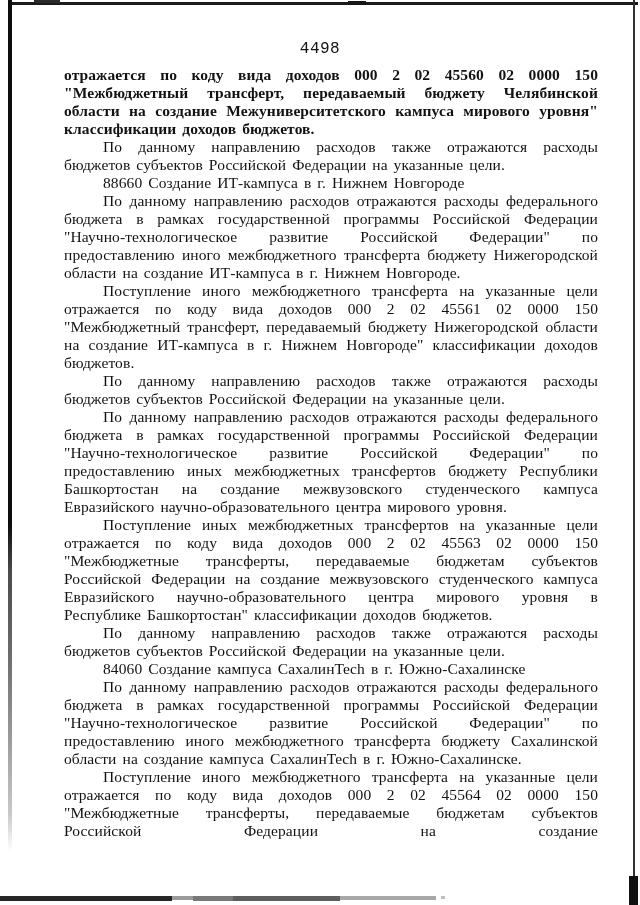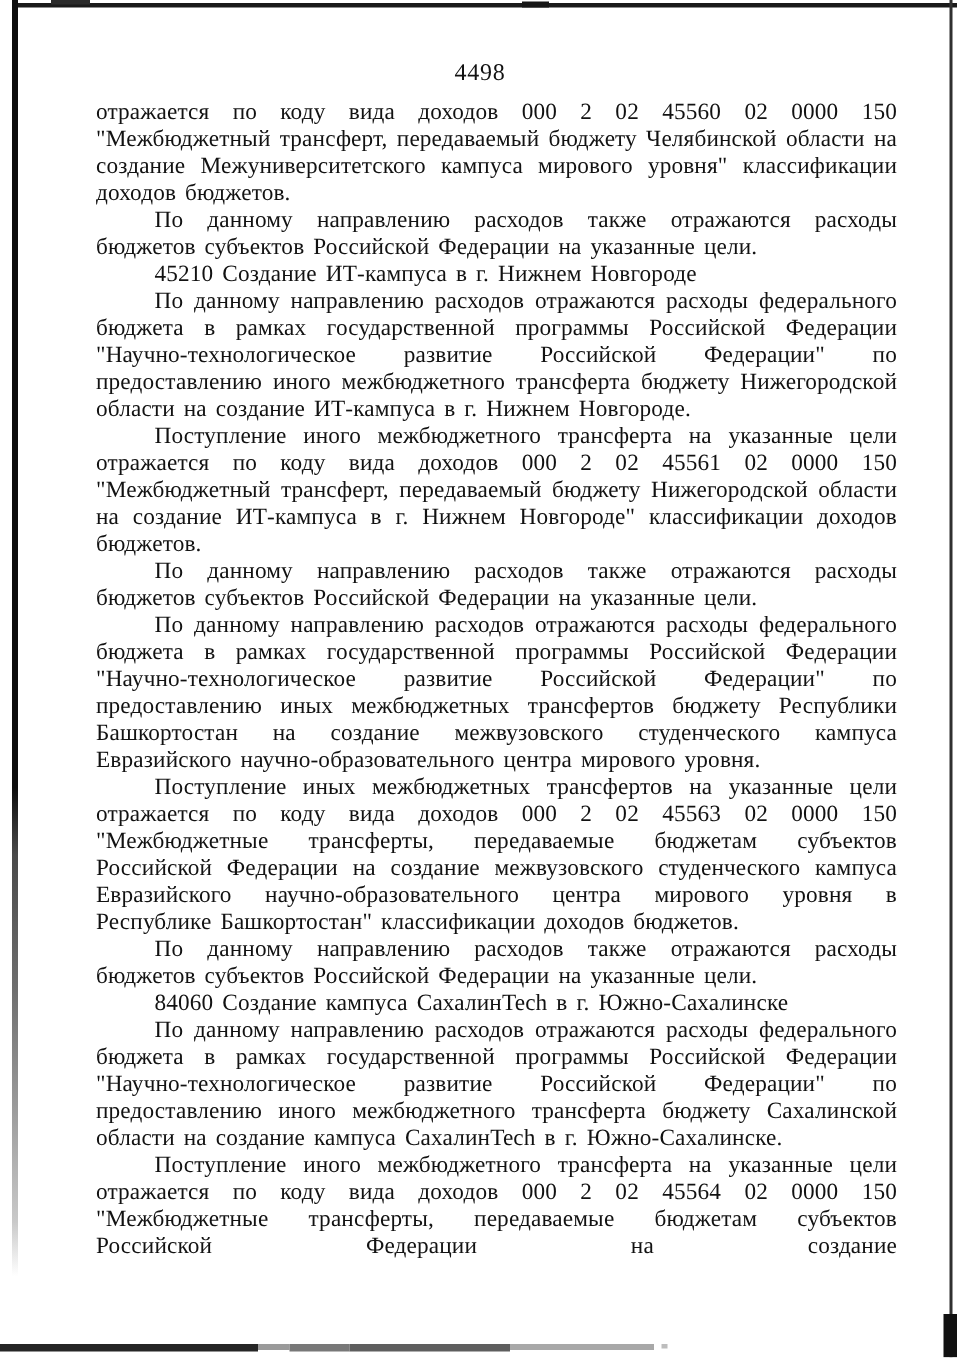"4498" .page-number { font-family: none -> Liberation Mono, monospace }
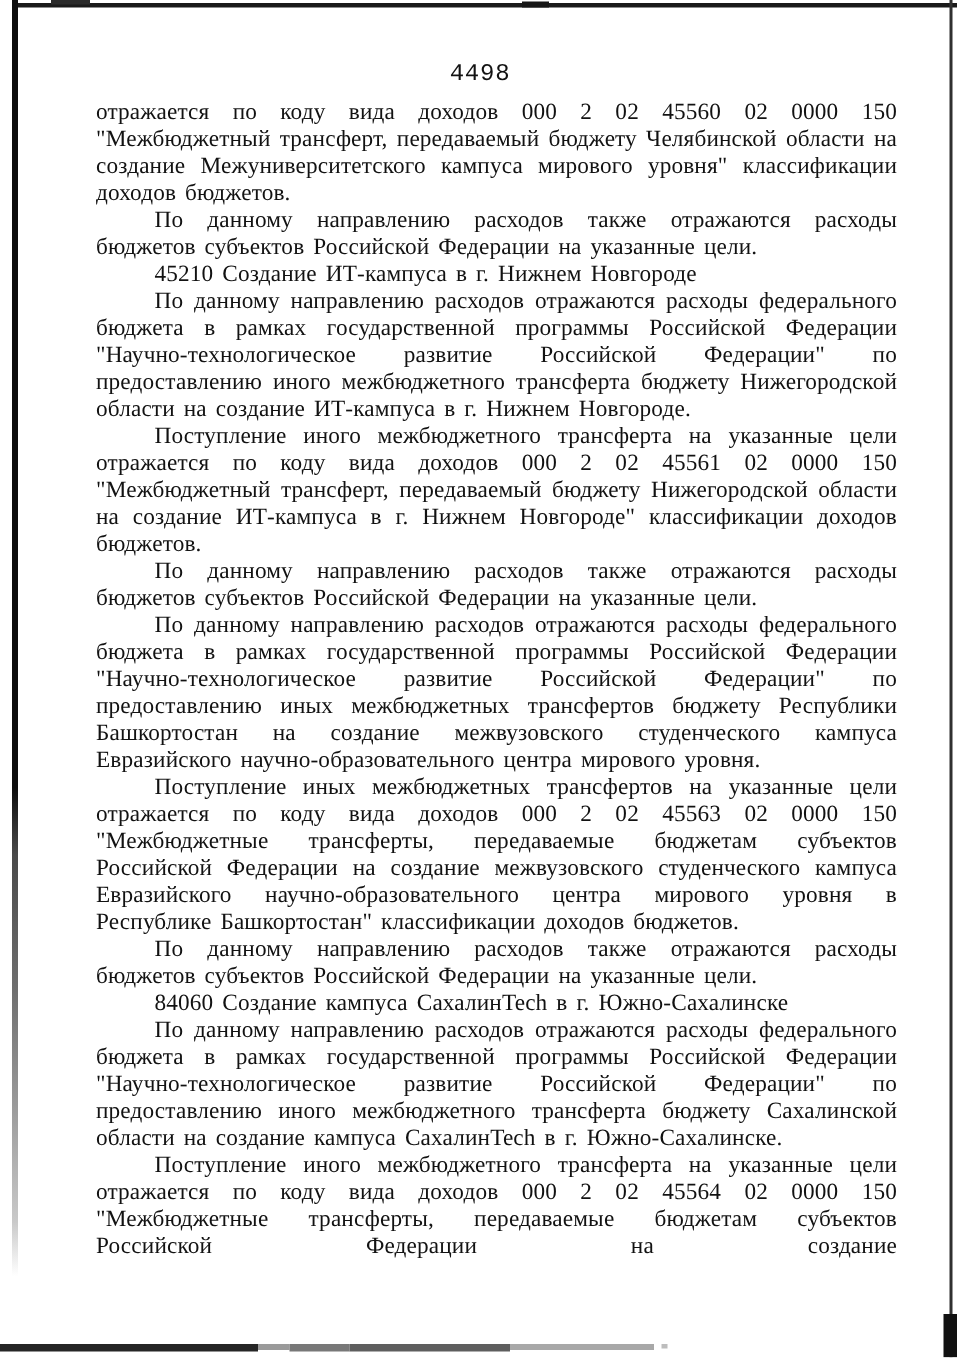"отражается по коду вида доходов" .para.no-indent { font-weight: none -> bold }
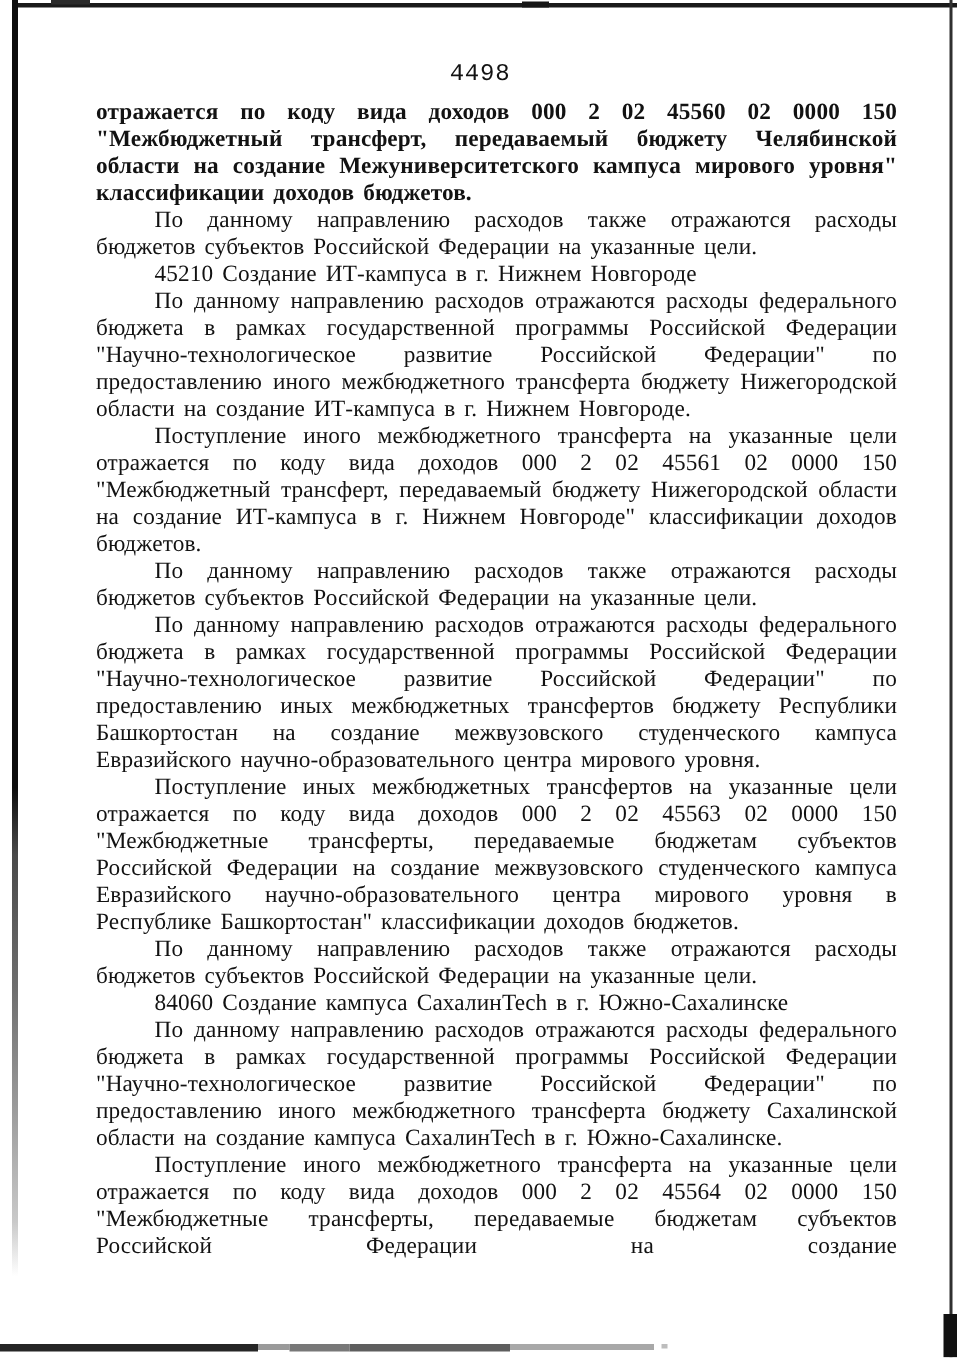"45210 Создание ИТ-кампуса в г." p.para { text: 45210 -> 88660 }
